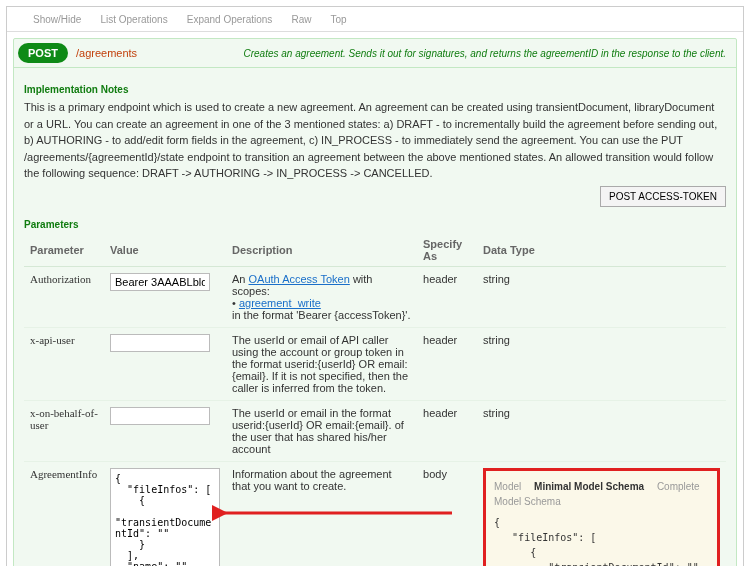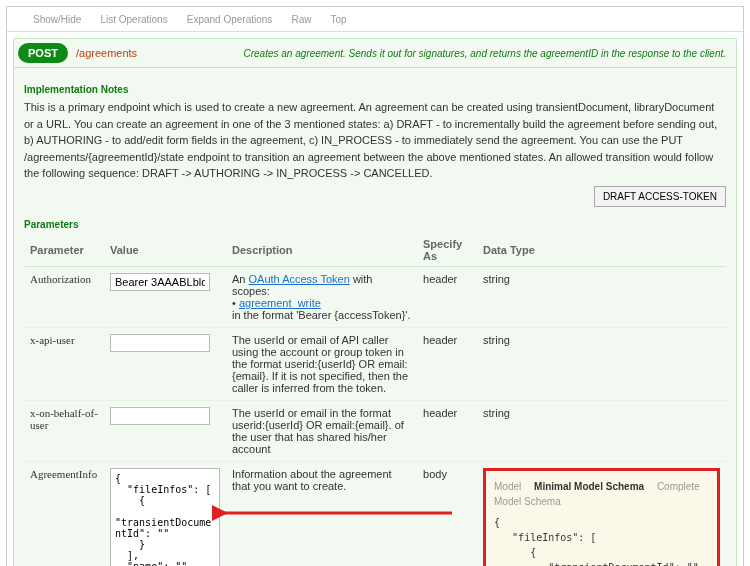"DRAFT ACCESS-TOKEN" button.oauth-btn { text: DRAFT -> POST }
